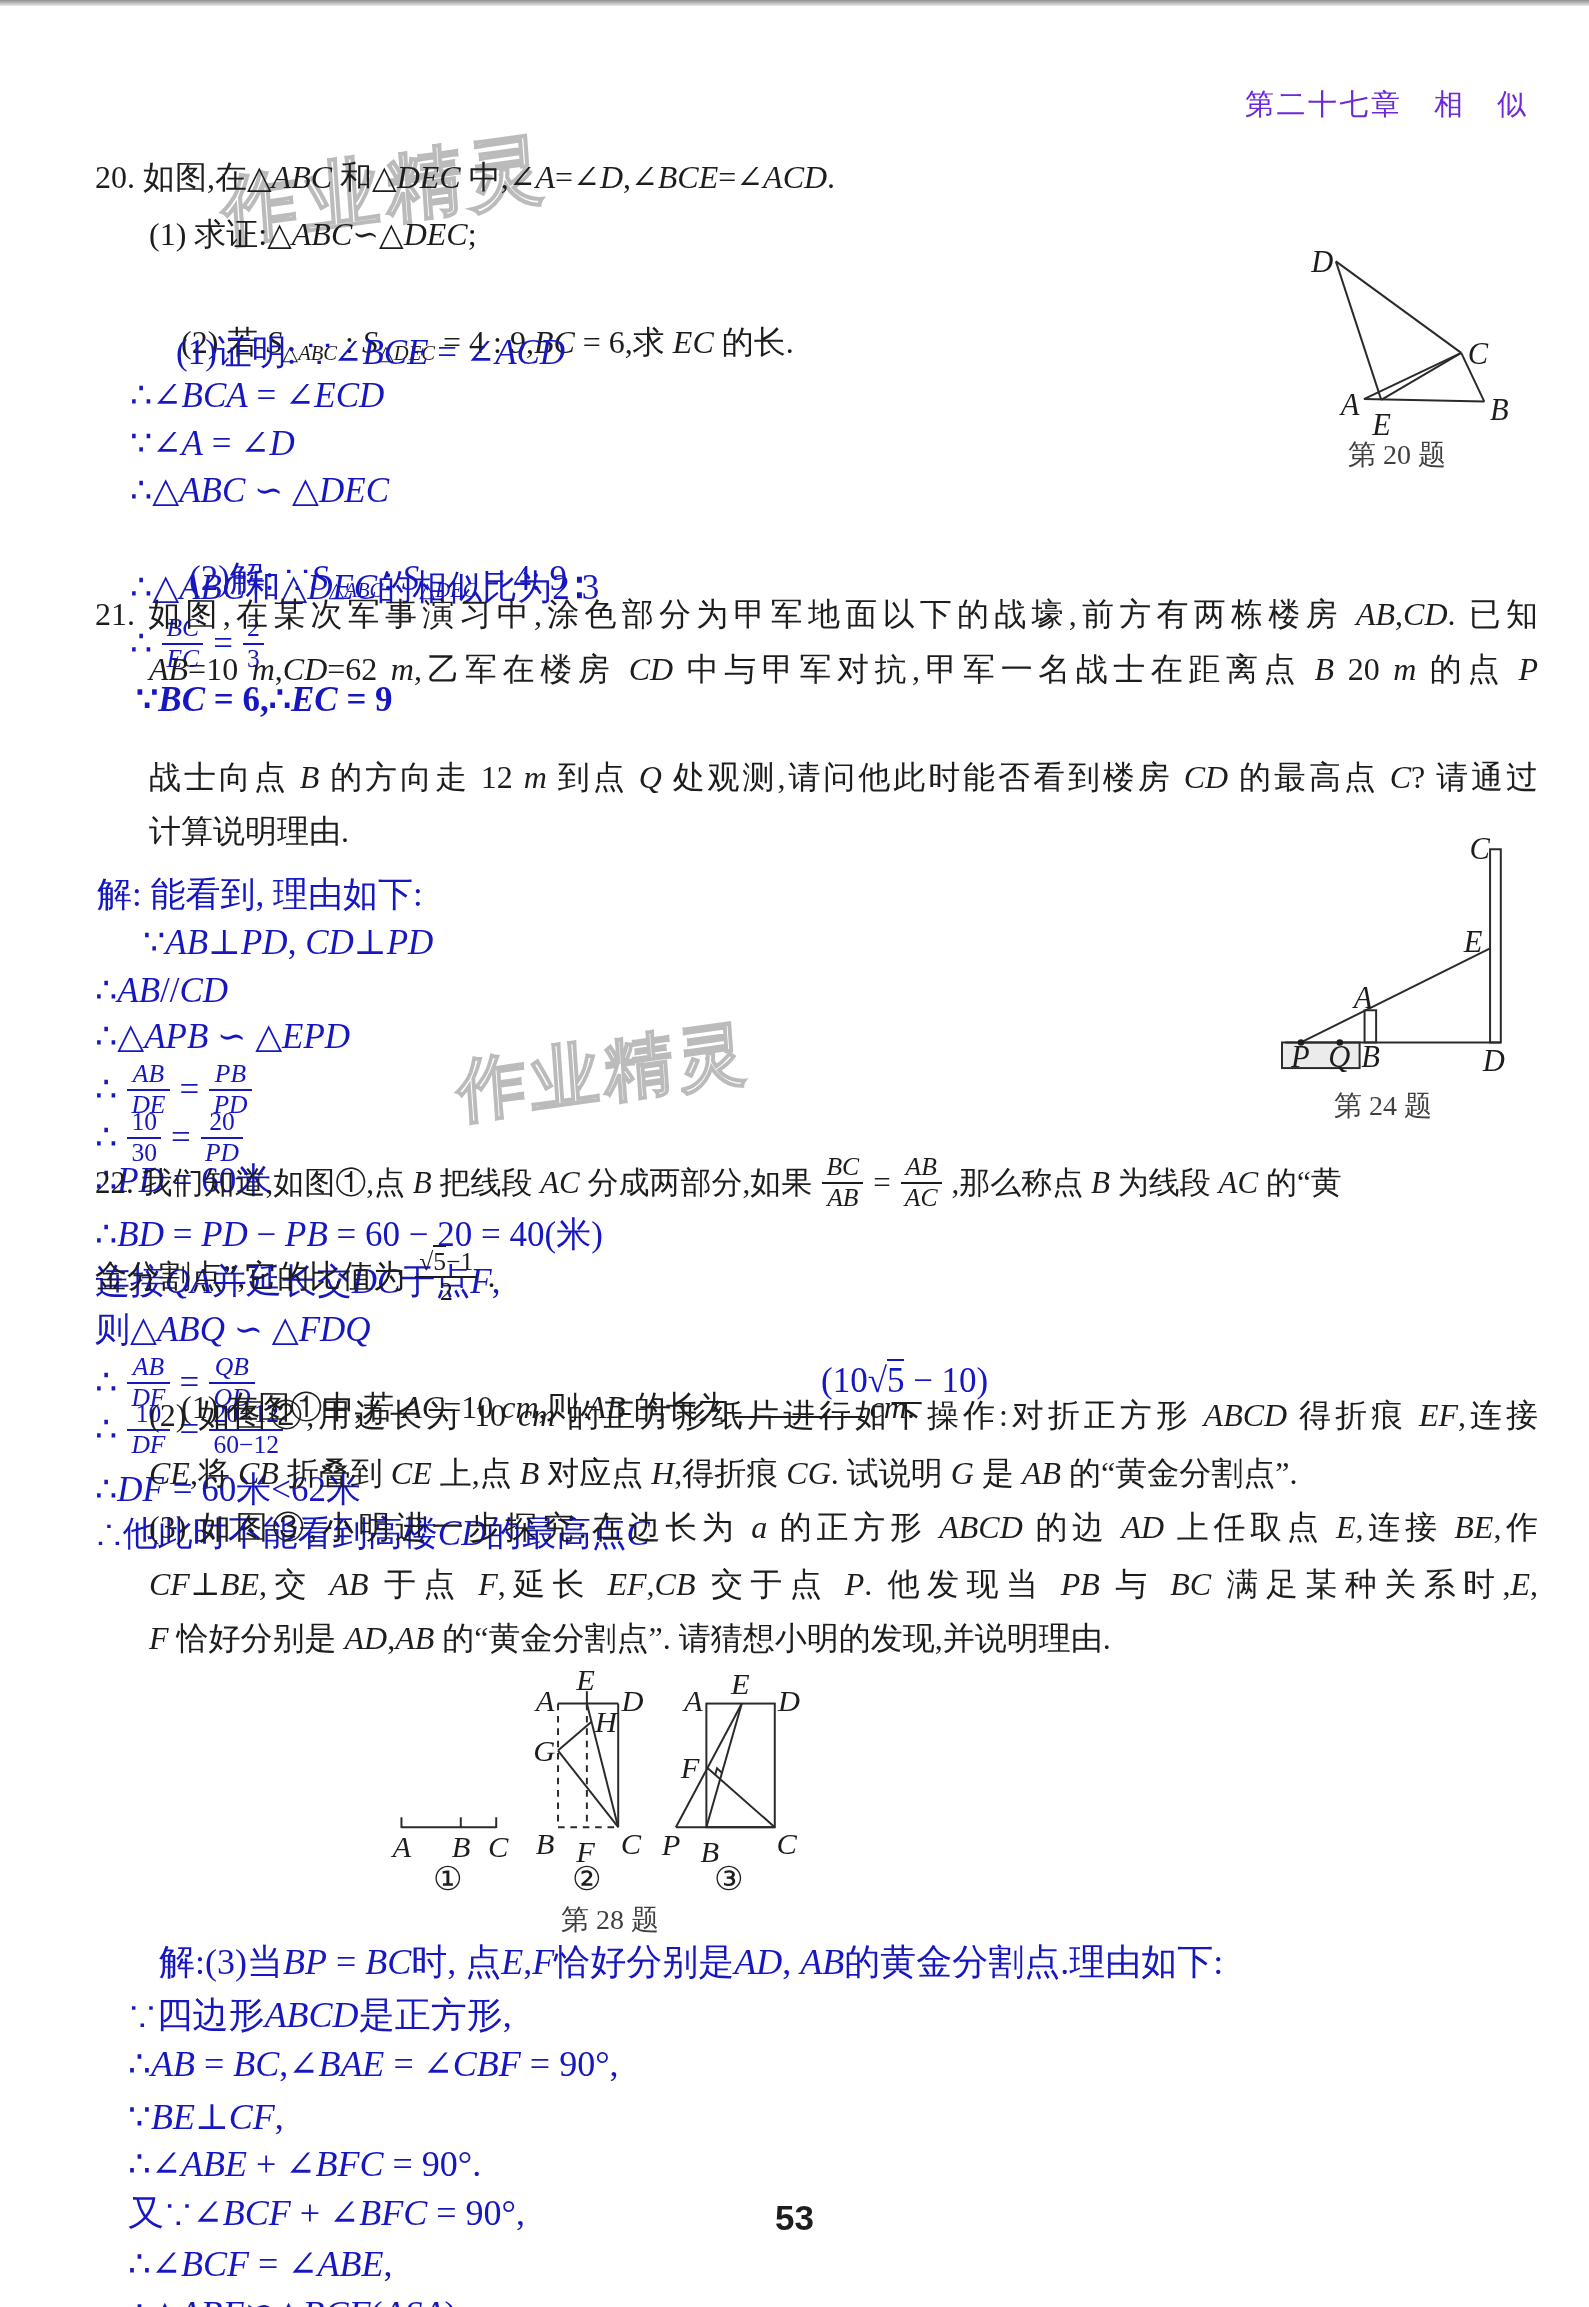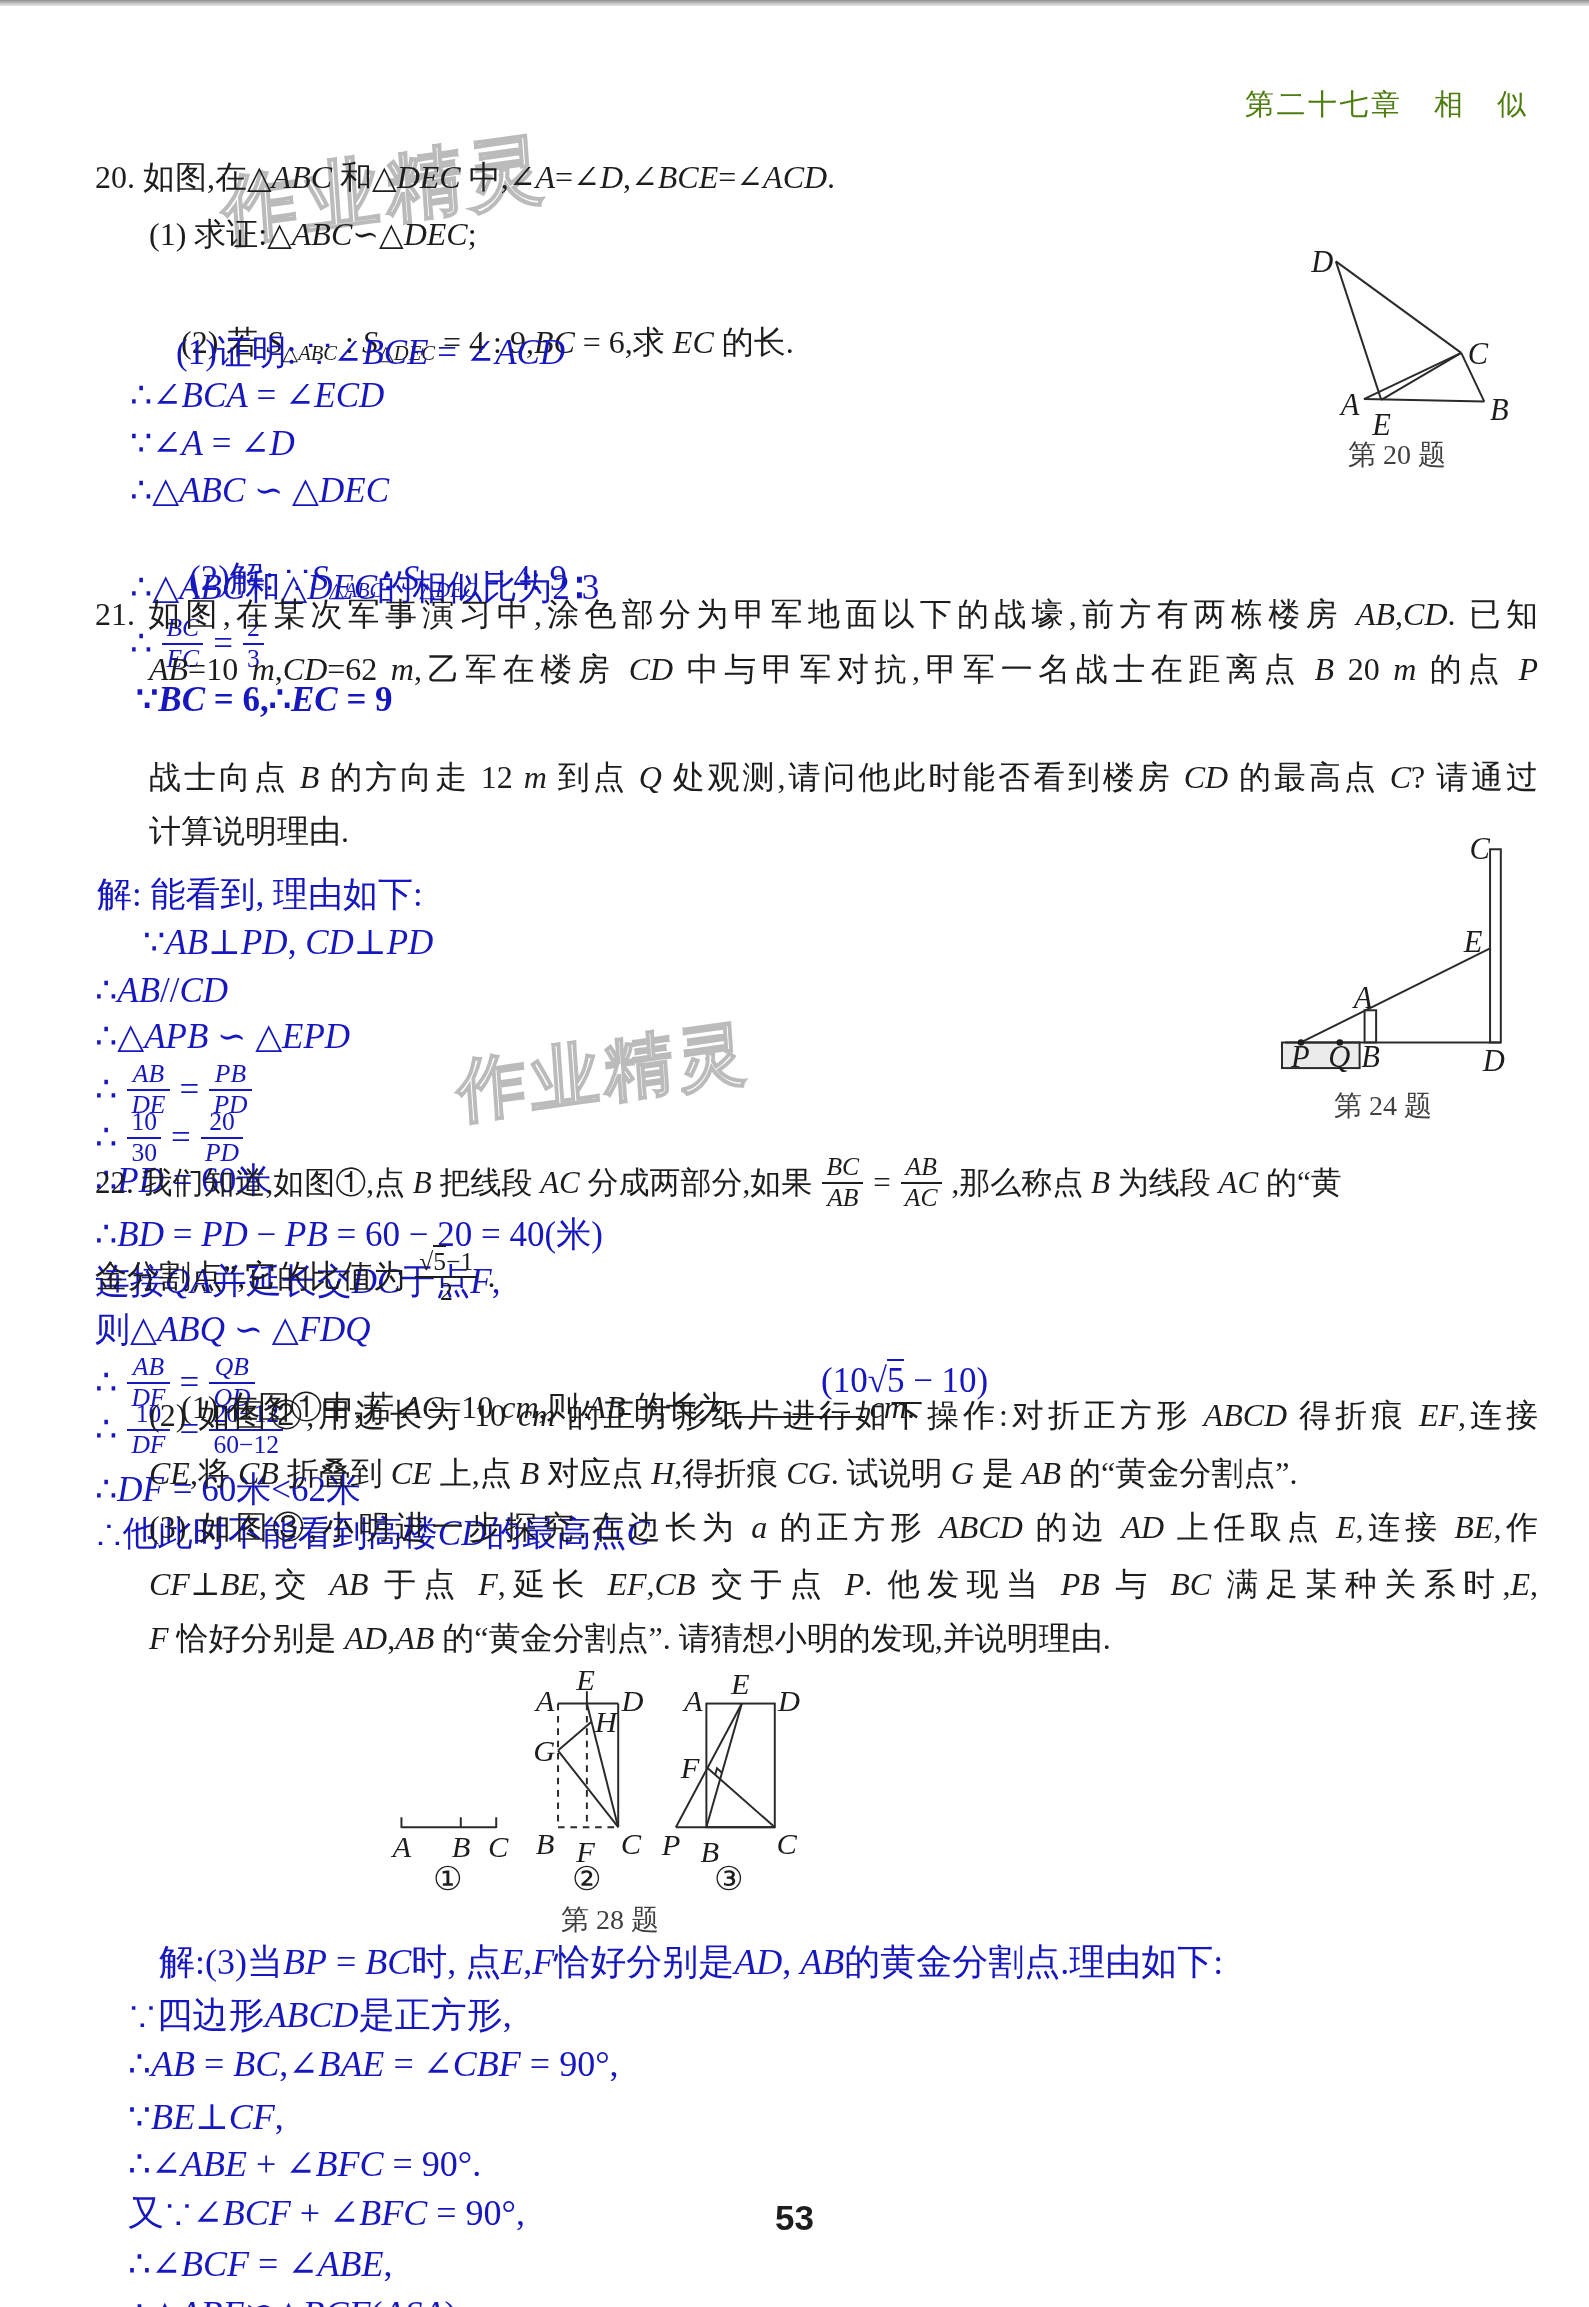"第二十七章 相 似" .hdr { color: #4d7c0f -> #6d28d9 }
